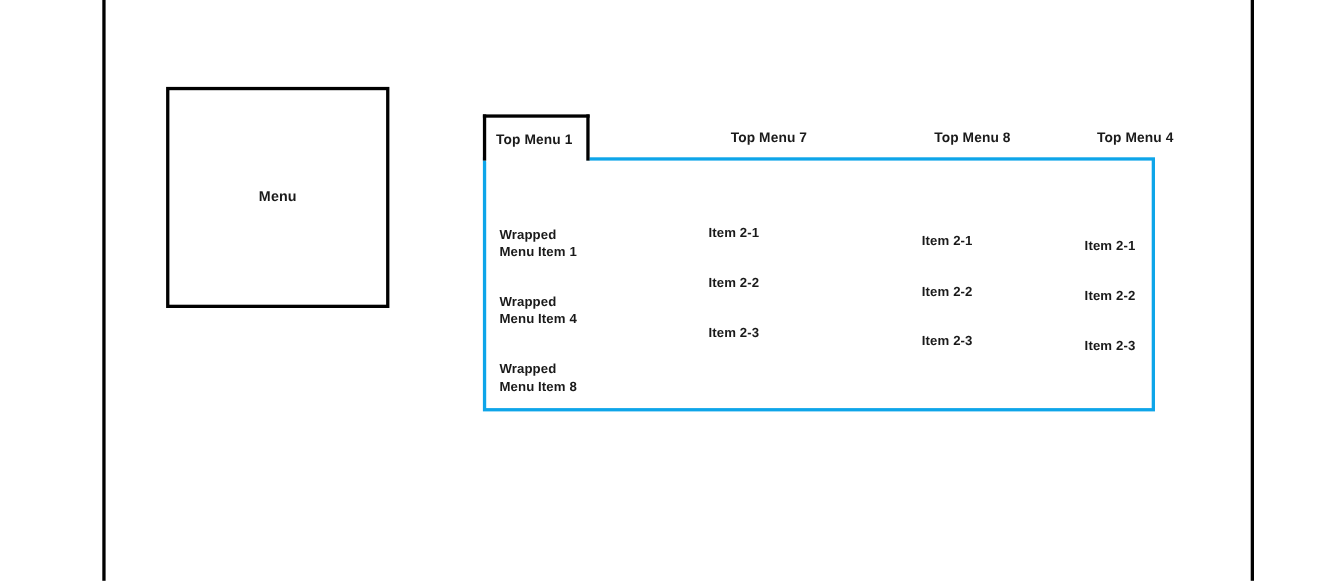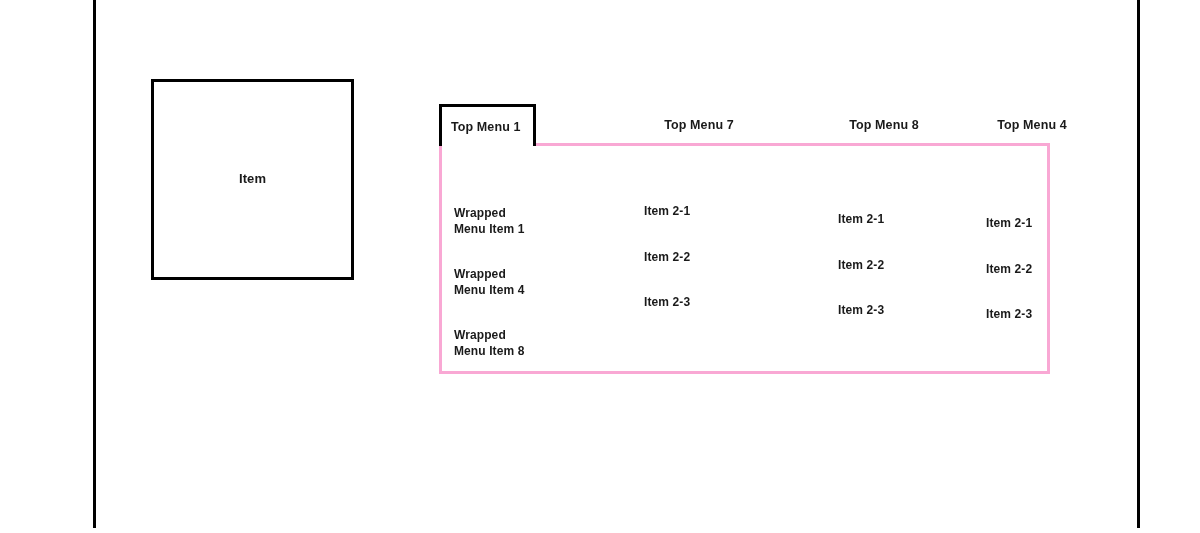"Item" div { text: Item -> Menu }
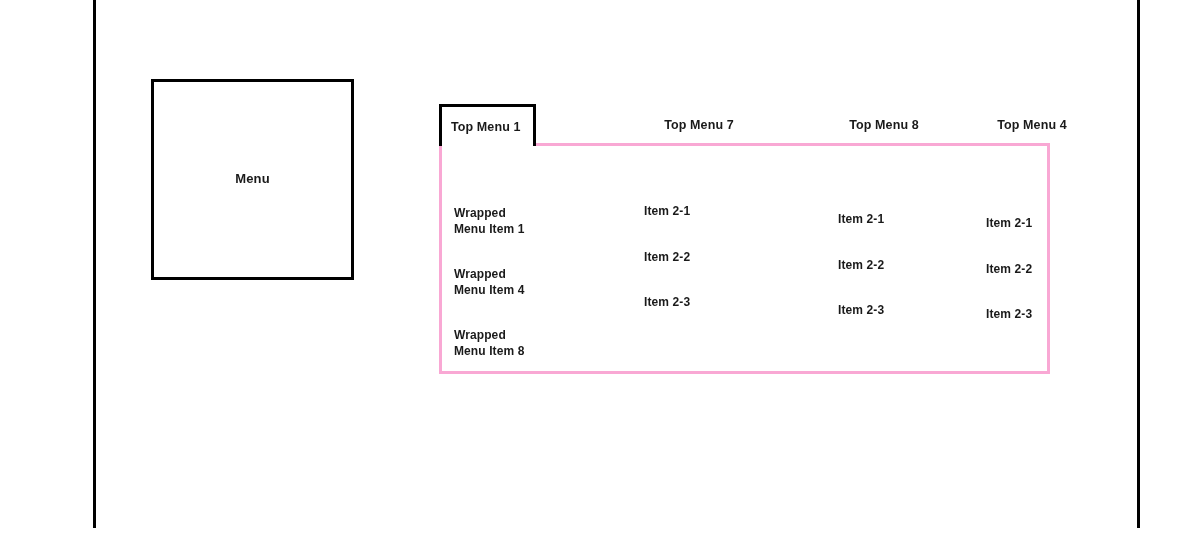"Wrapped" #panel { border: 3px solid #f9a8d4 -> 3px solid #0ea5e9 }
